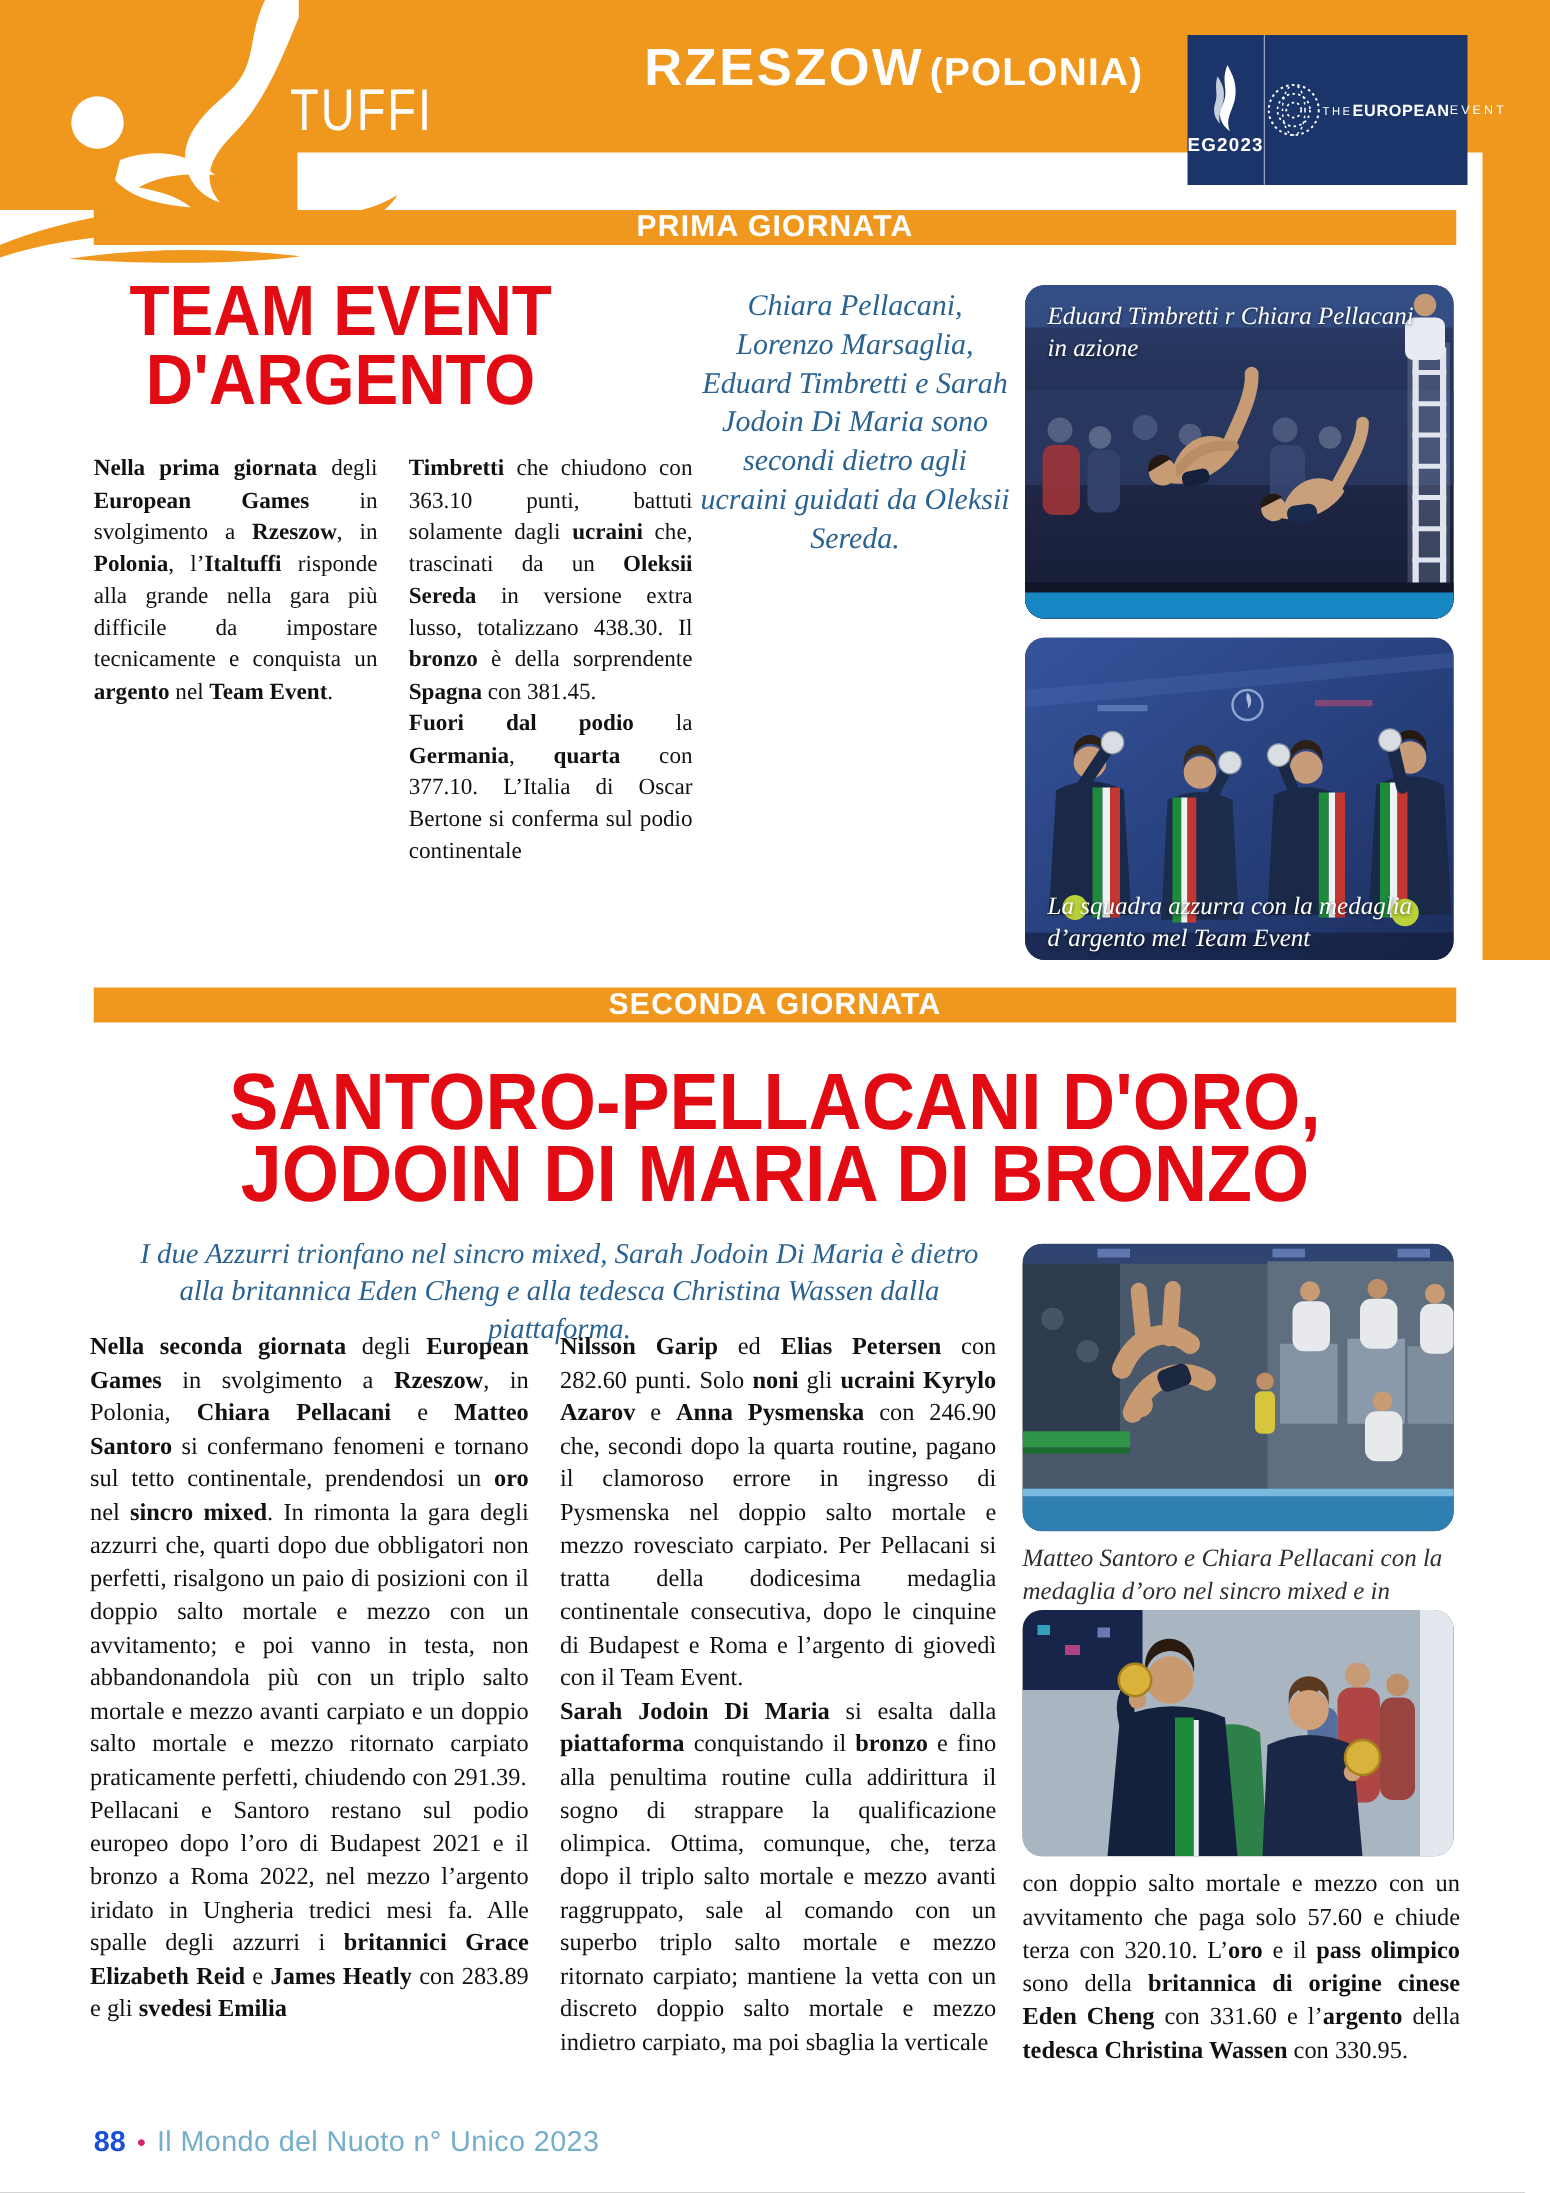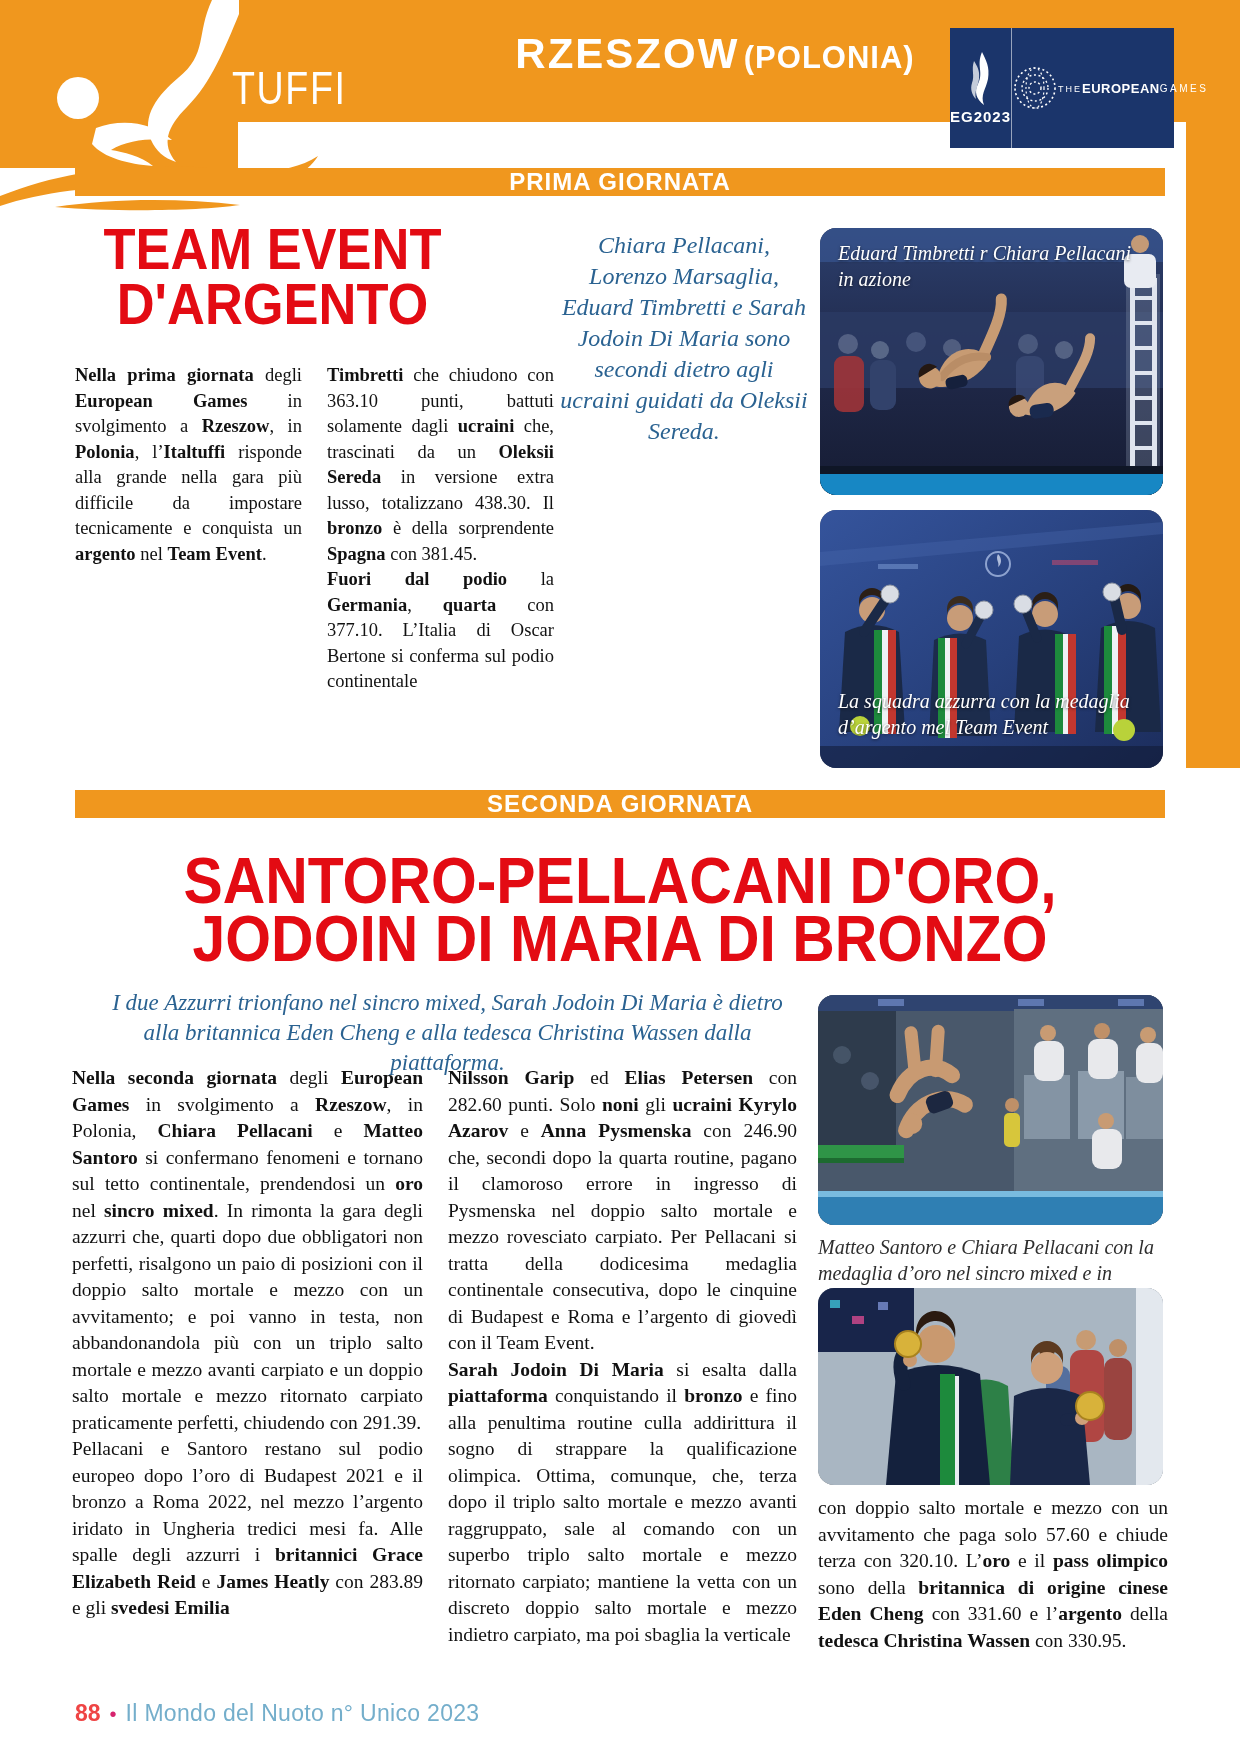"GAMES" div.eg-games { text: GAMES -> EVENT }
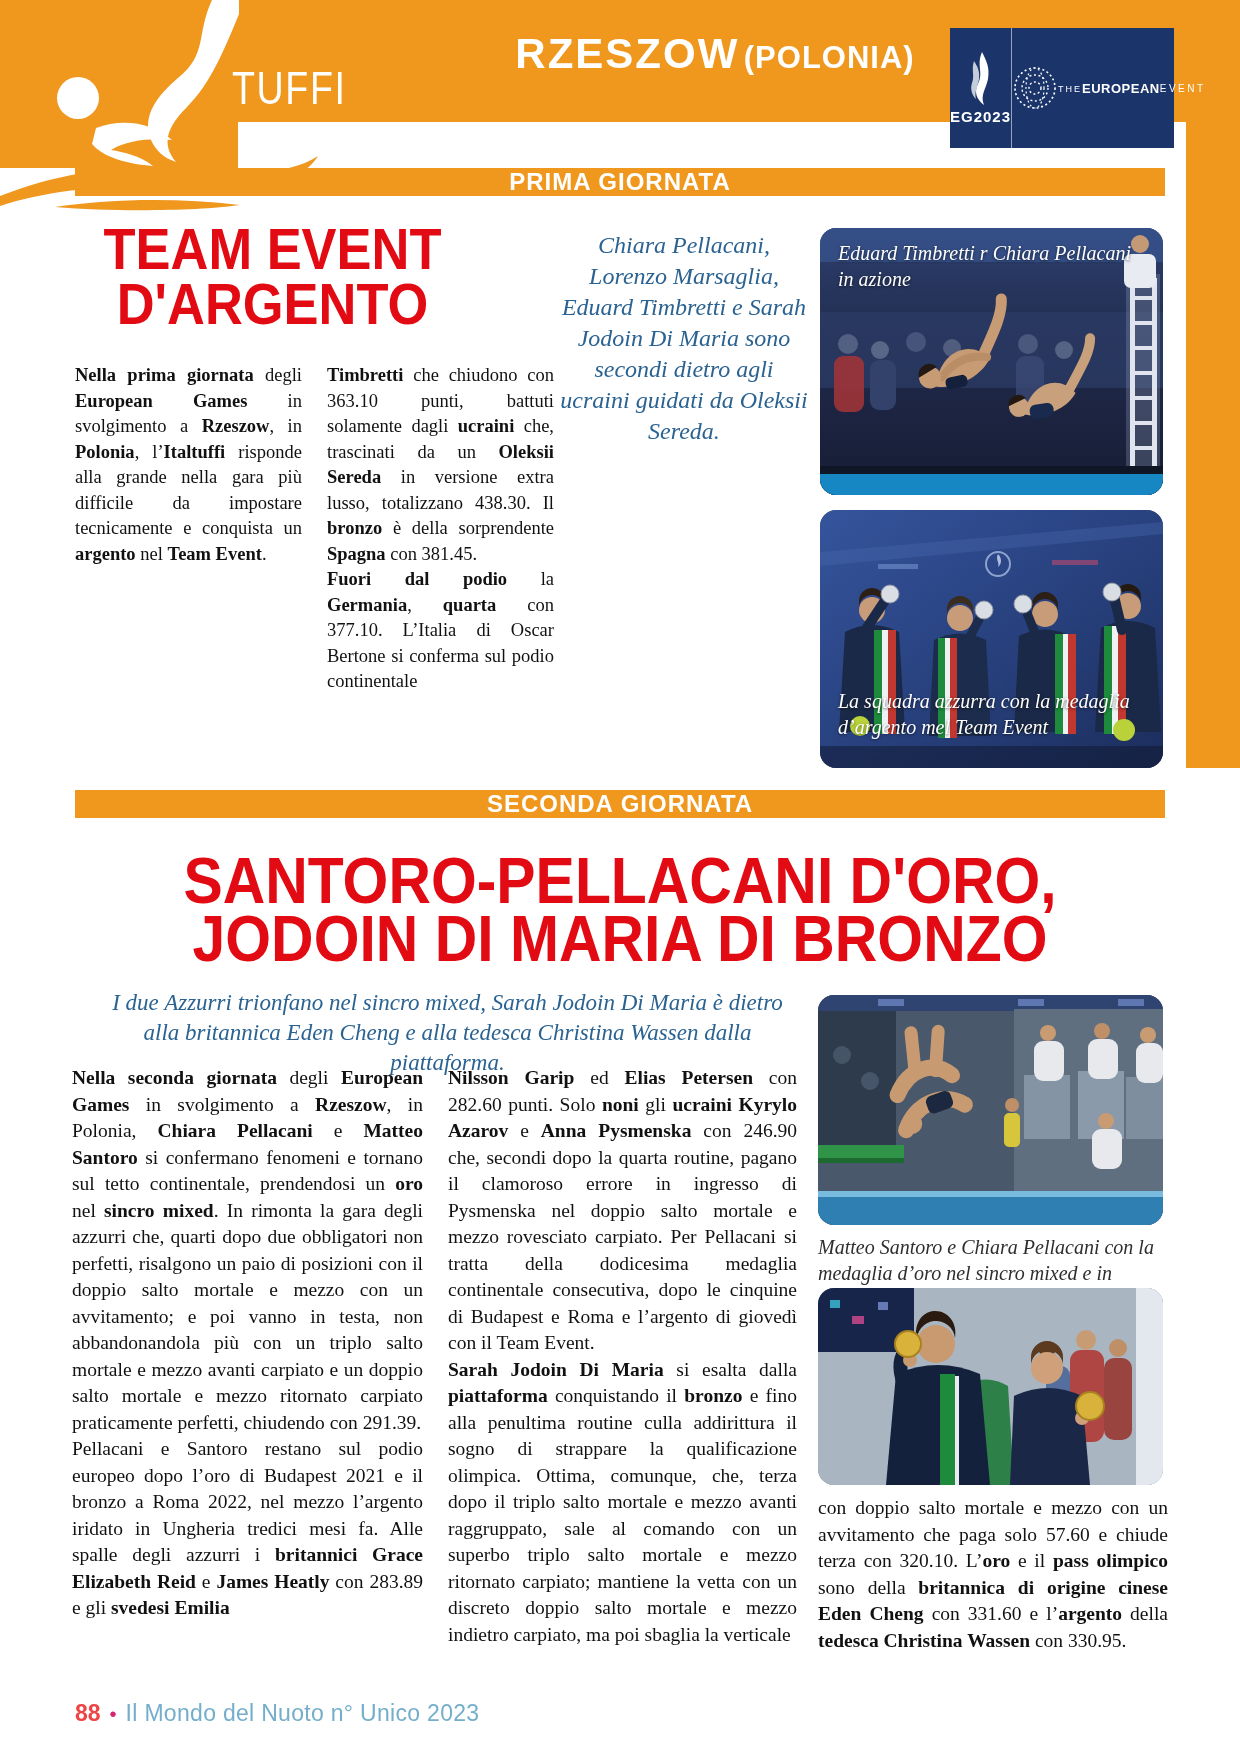"La squadra azzurra con la" .cap2 { bottom: 28px -> 4px }
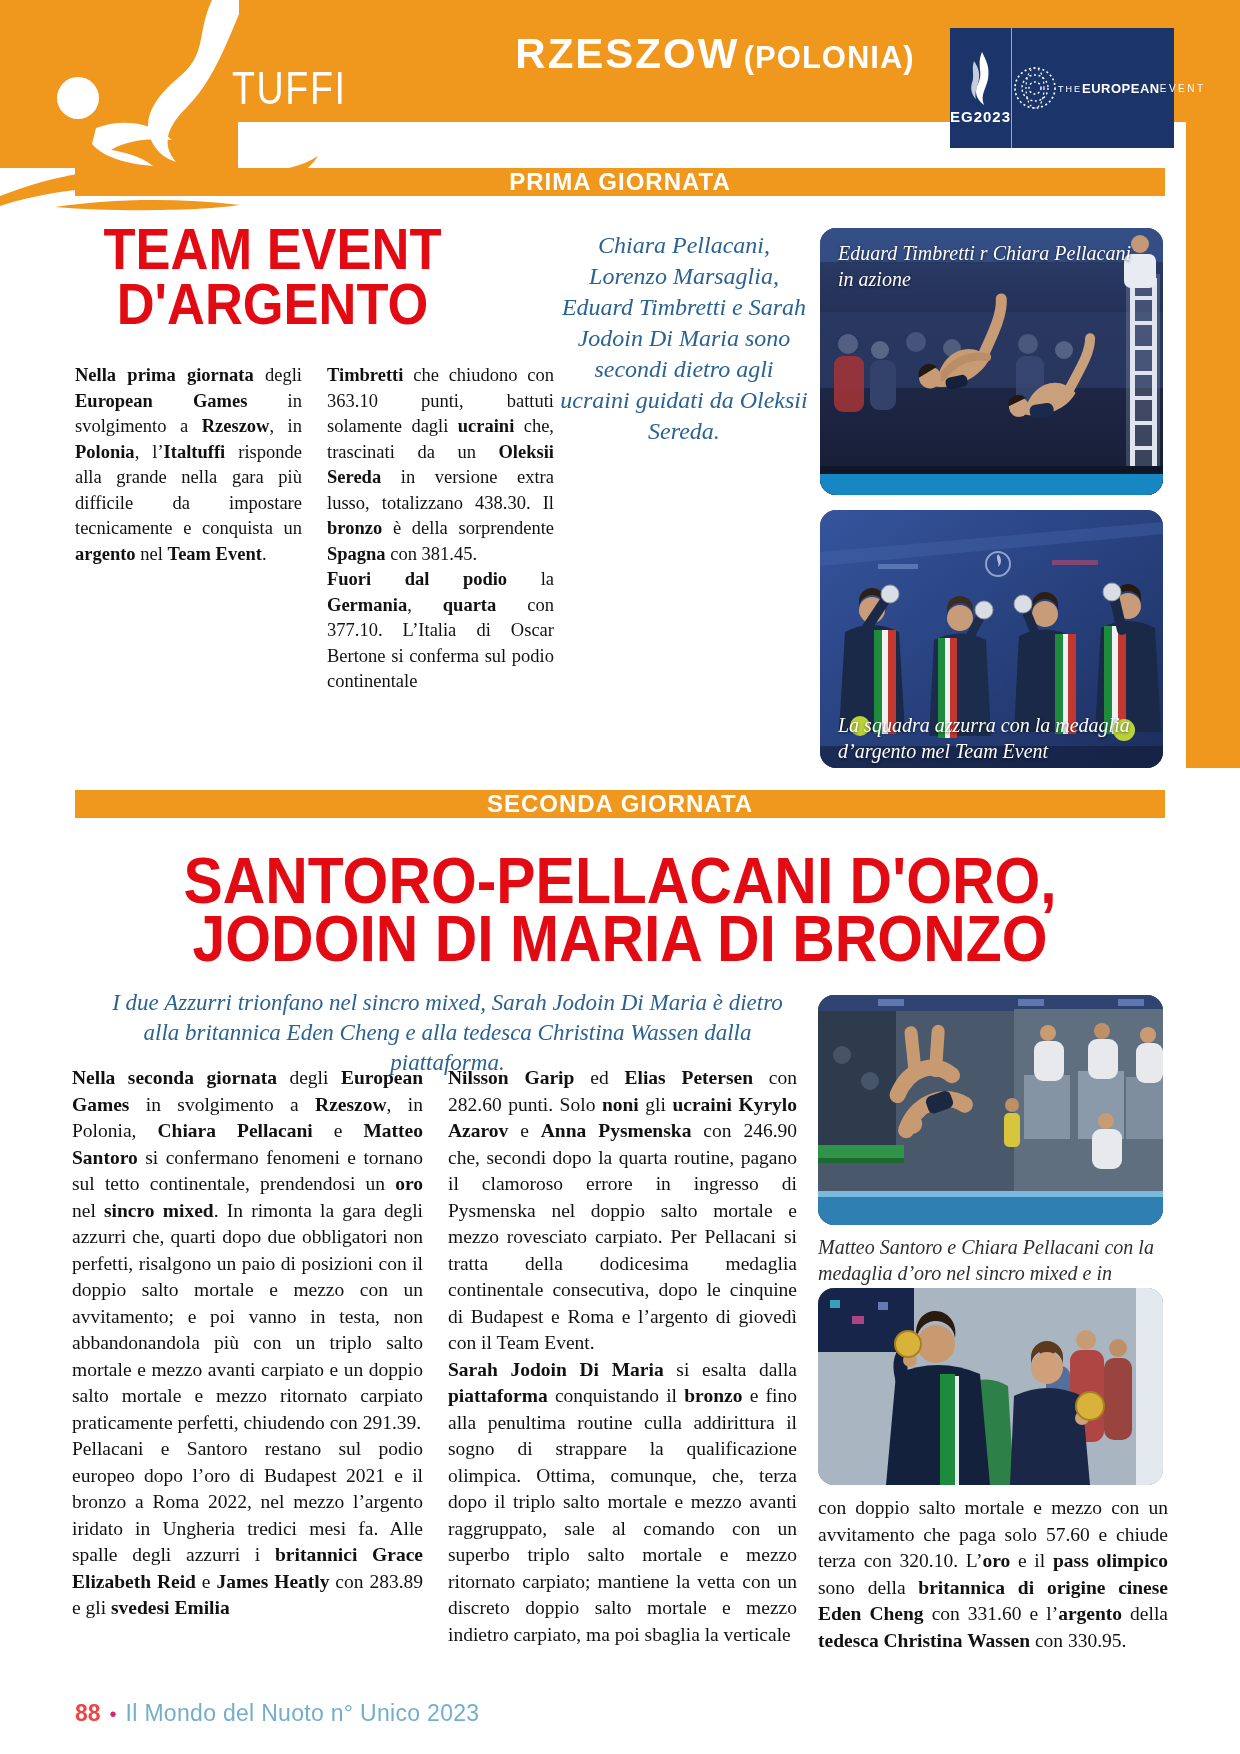"88" .pagenum { color: #ef4444 -> #1d4ed8 }
